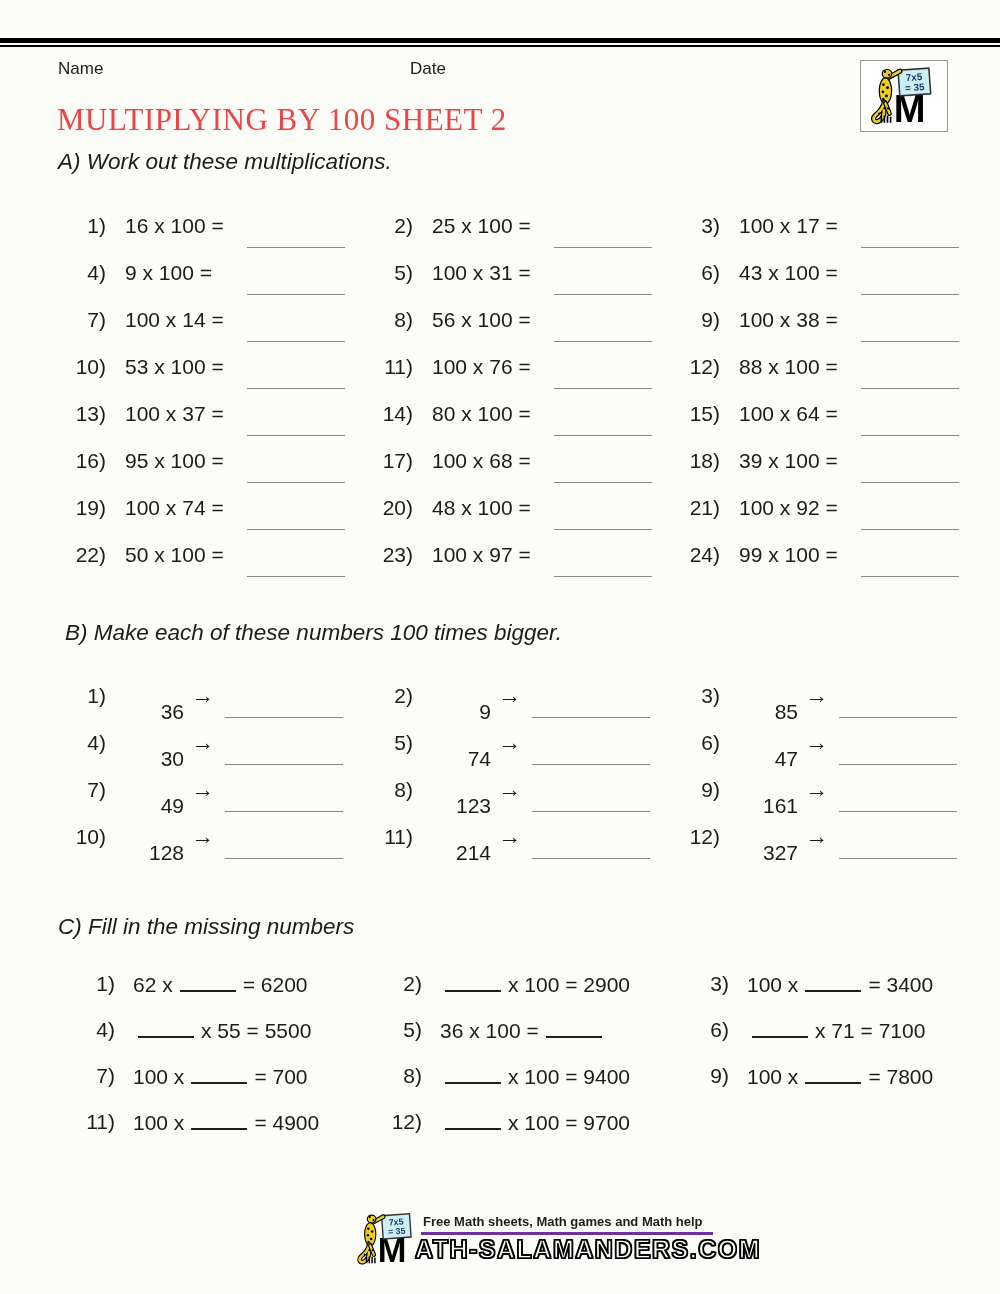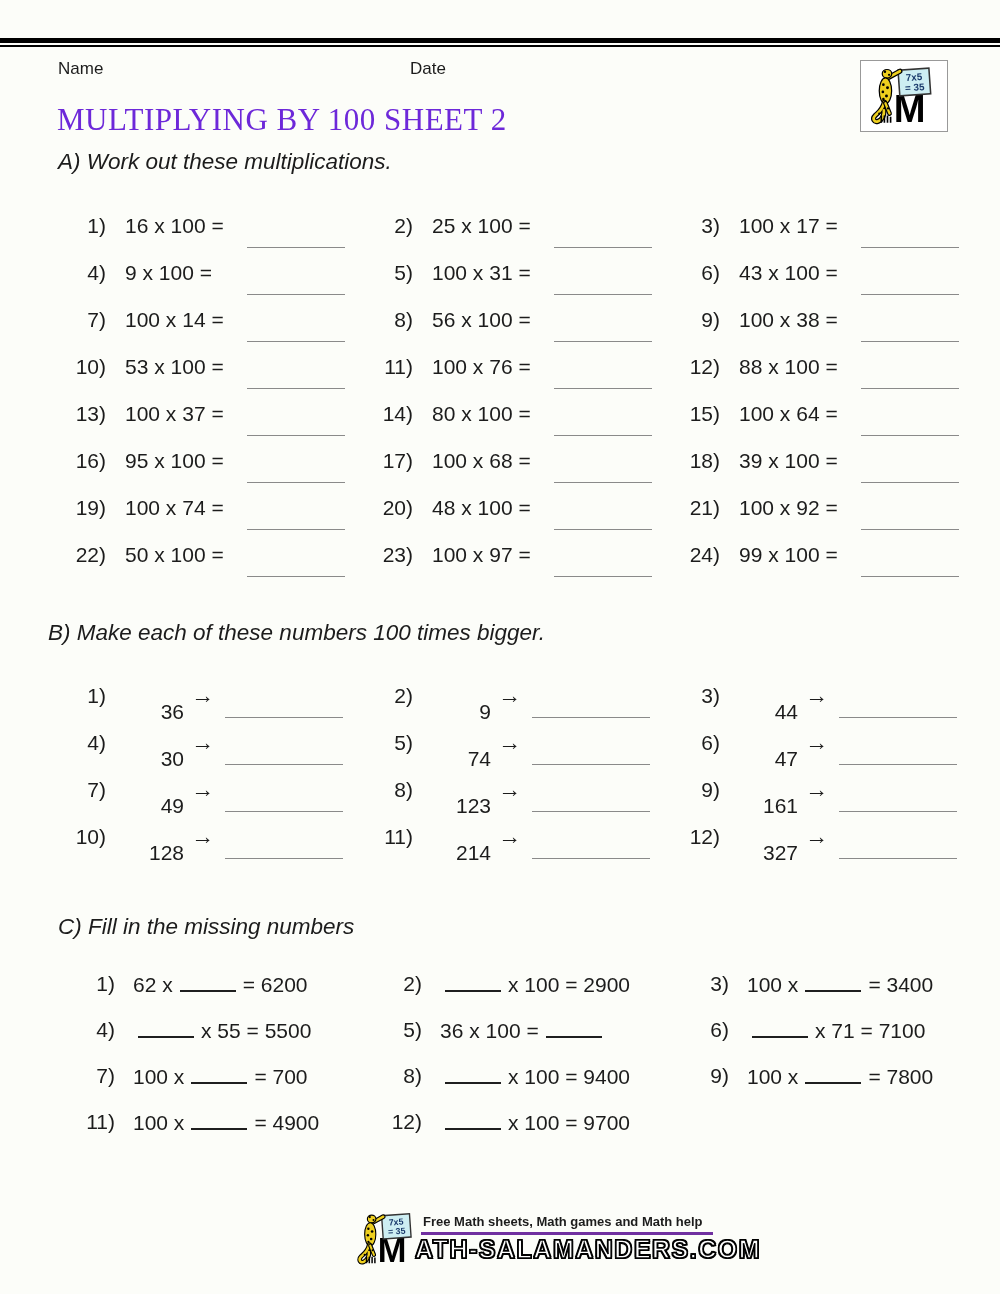"MULTIPLYING BY 100 SHEET 2" .page-title { color: #6d28d9 -> #ef4444 }
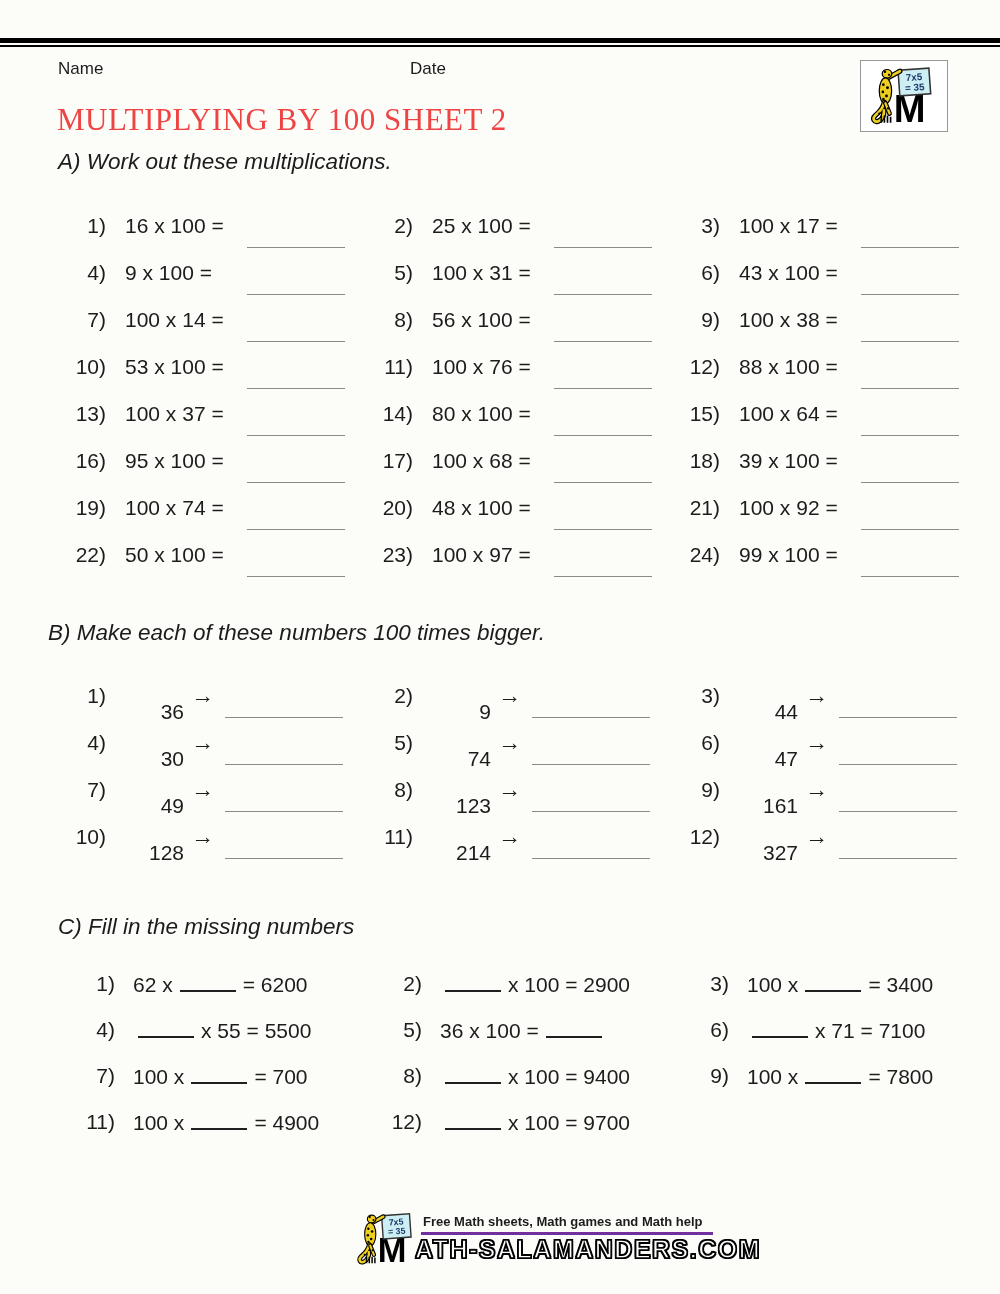"B) Make each of these" .head-b { left: 48px -> 65px }
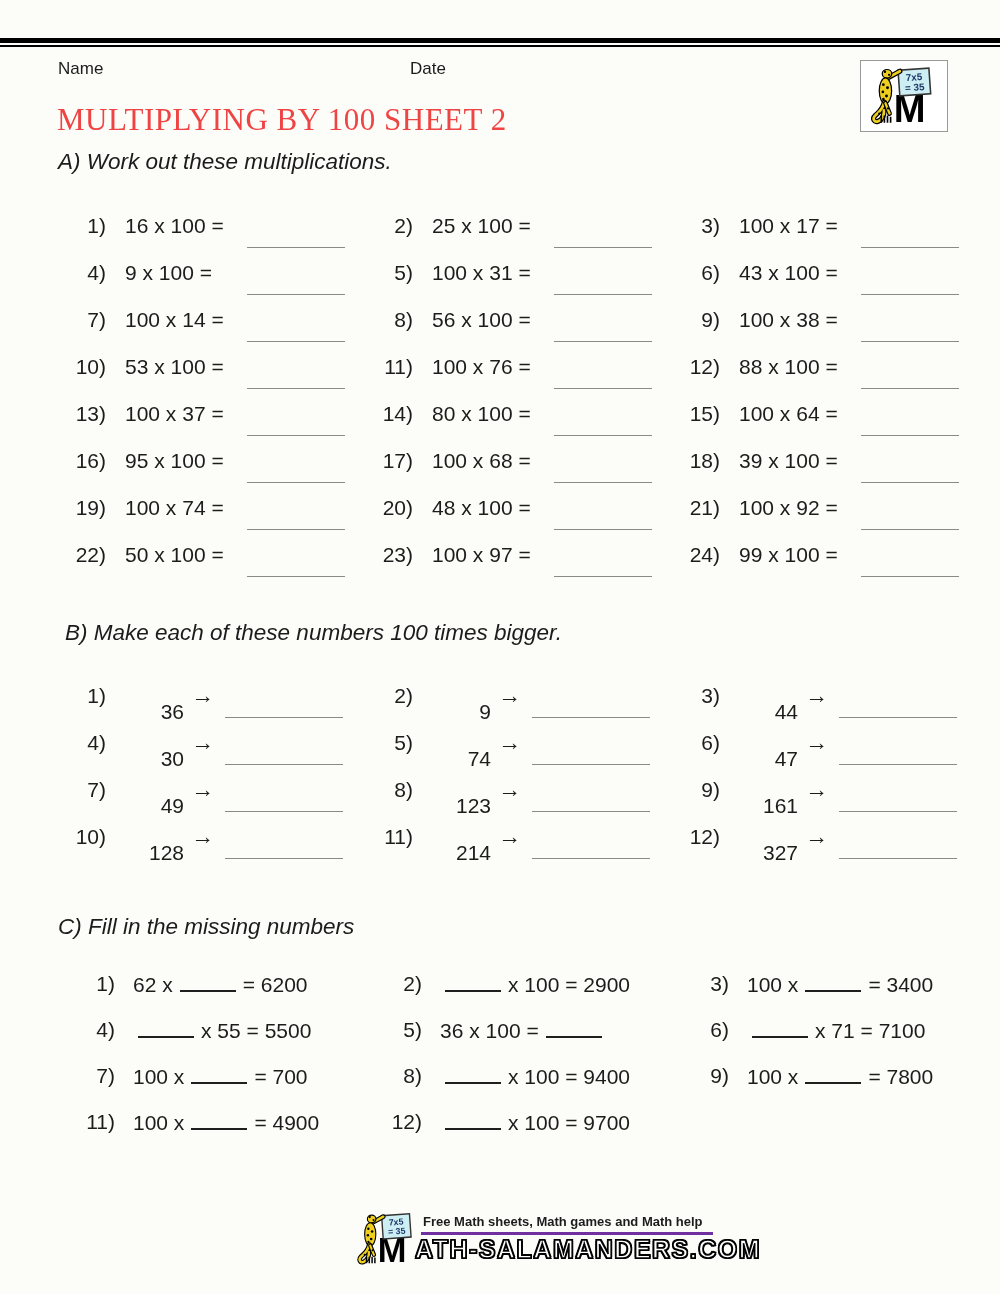"44" span.bval { text: 44 -> 85 }
